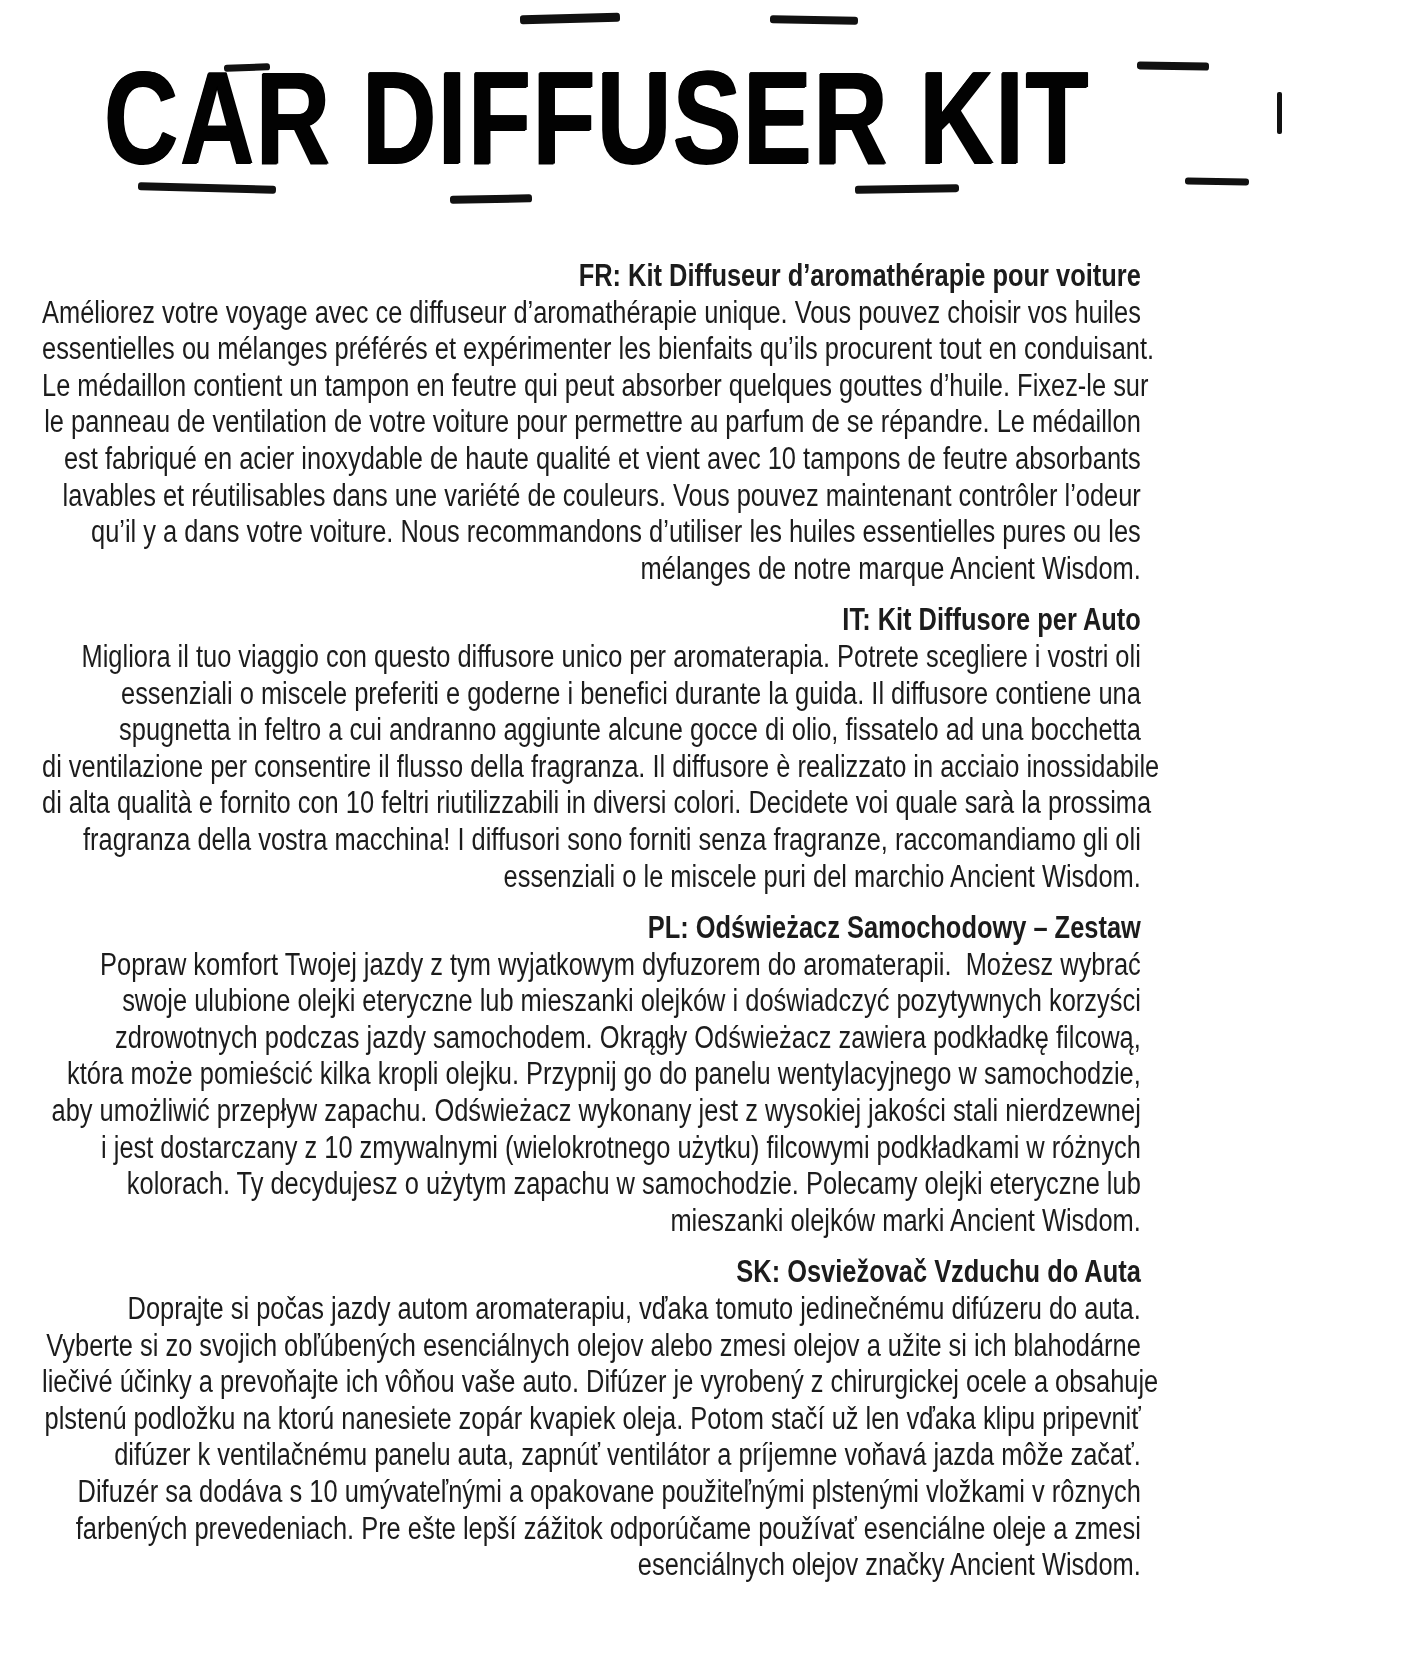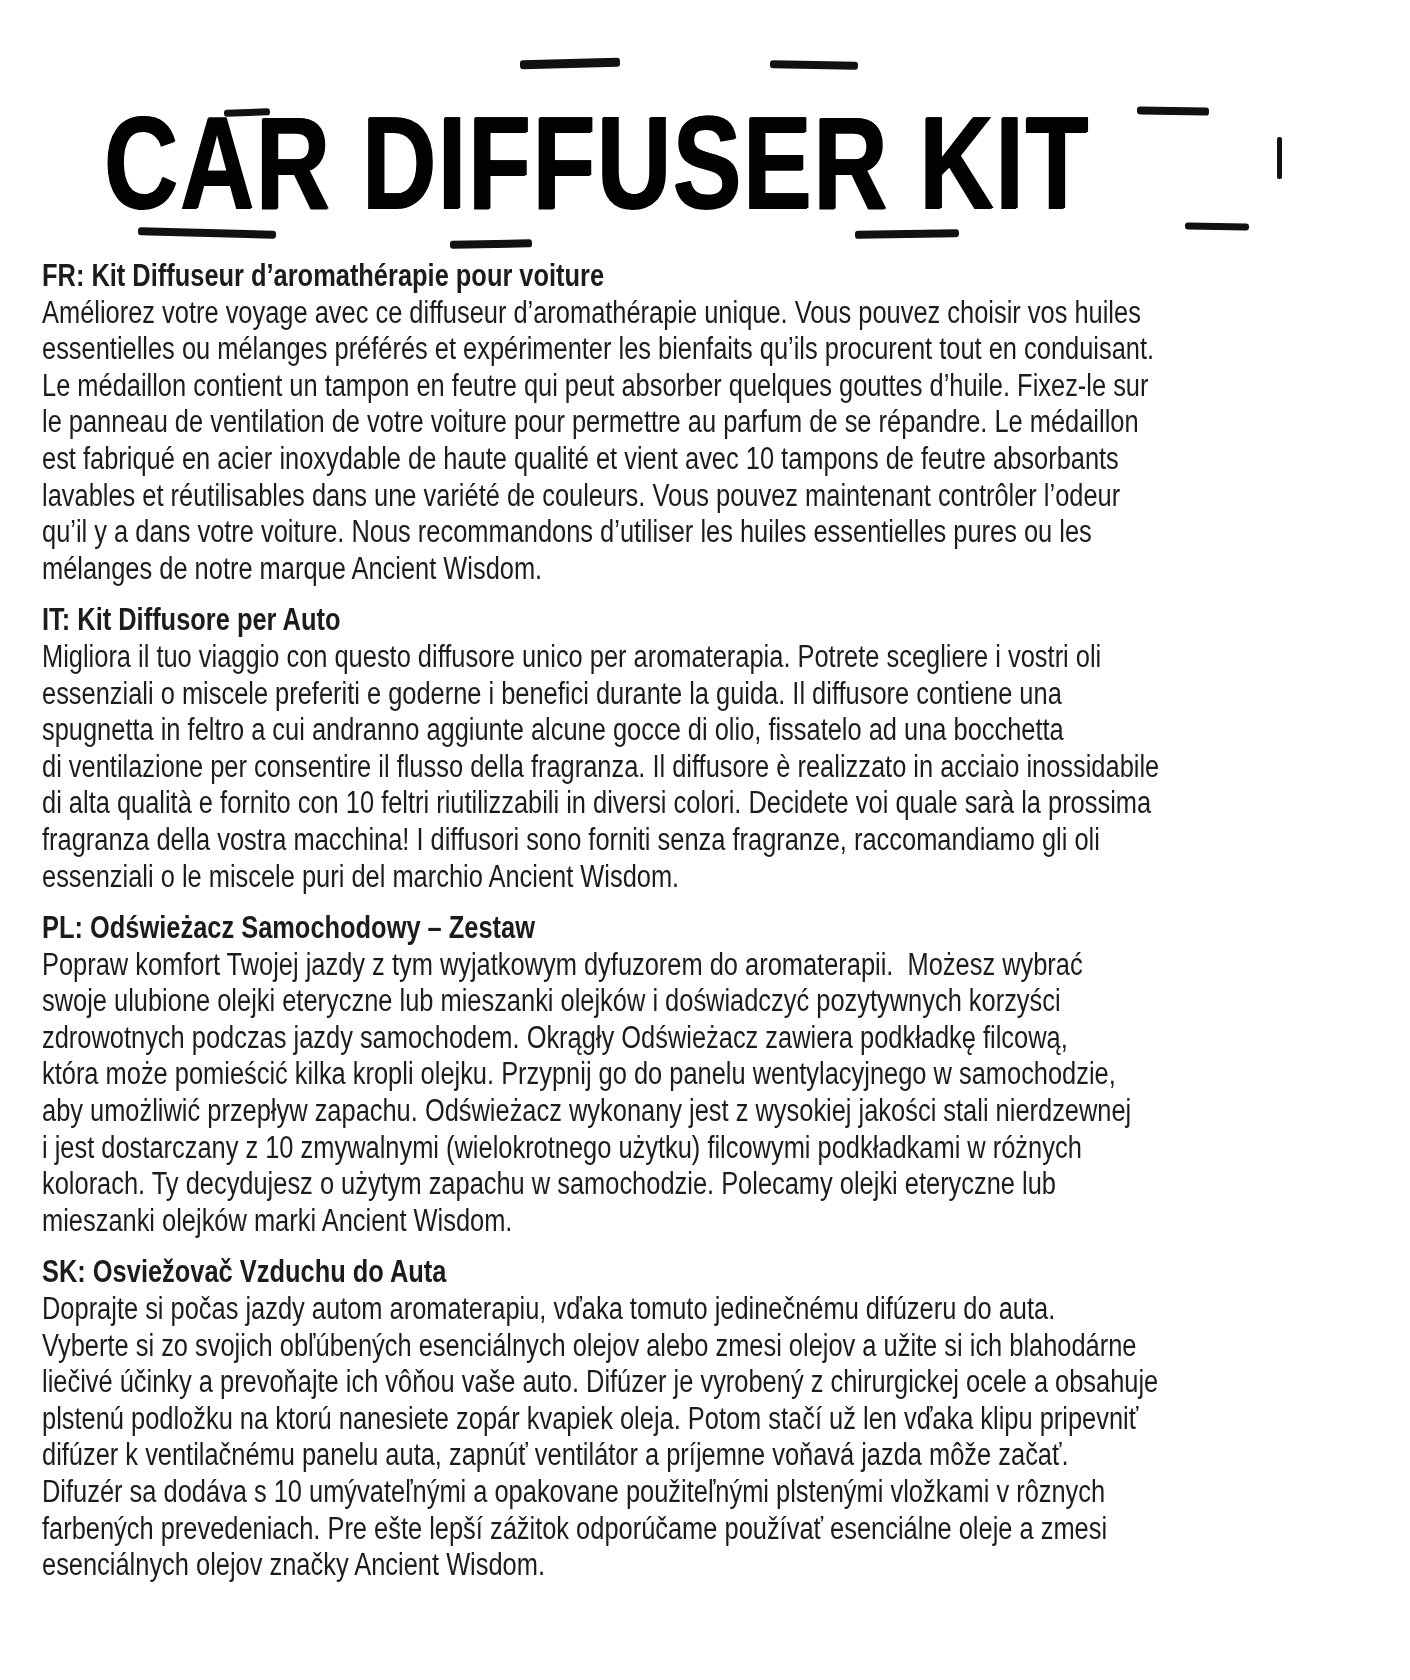"CAR DIFFUSER KIT" .title-wrap { margin-top: 45px -> none }
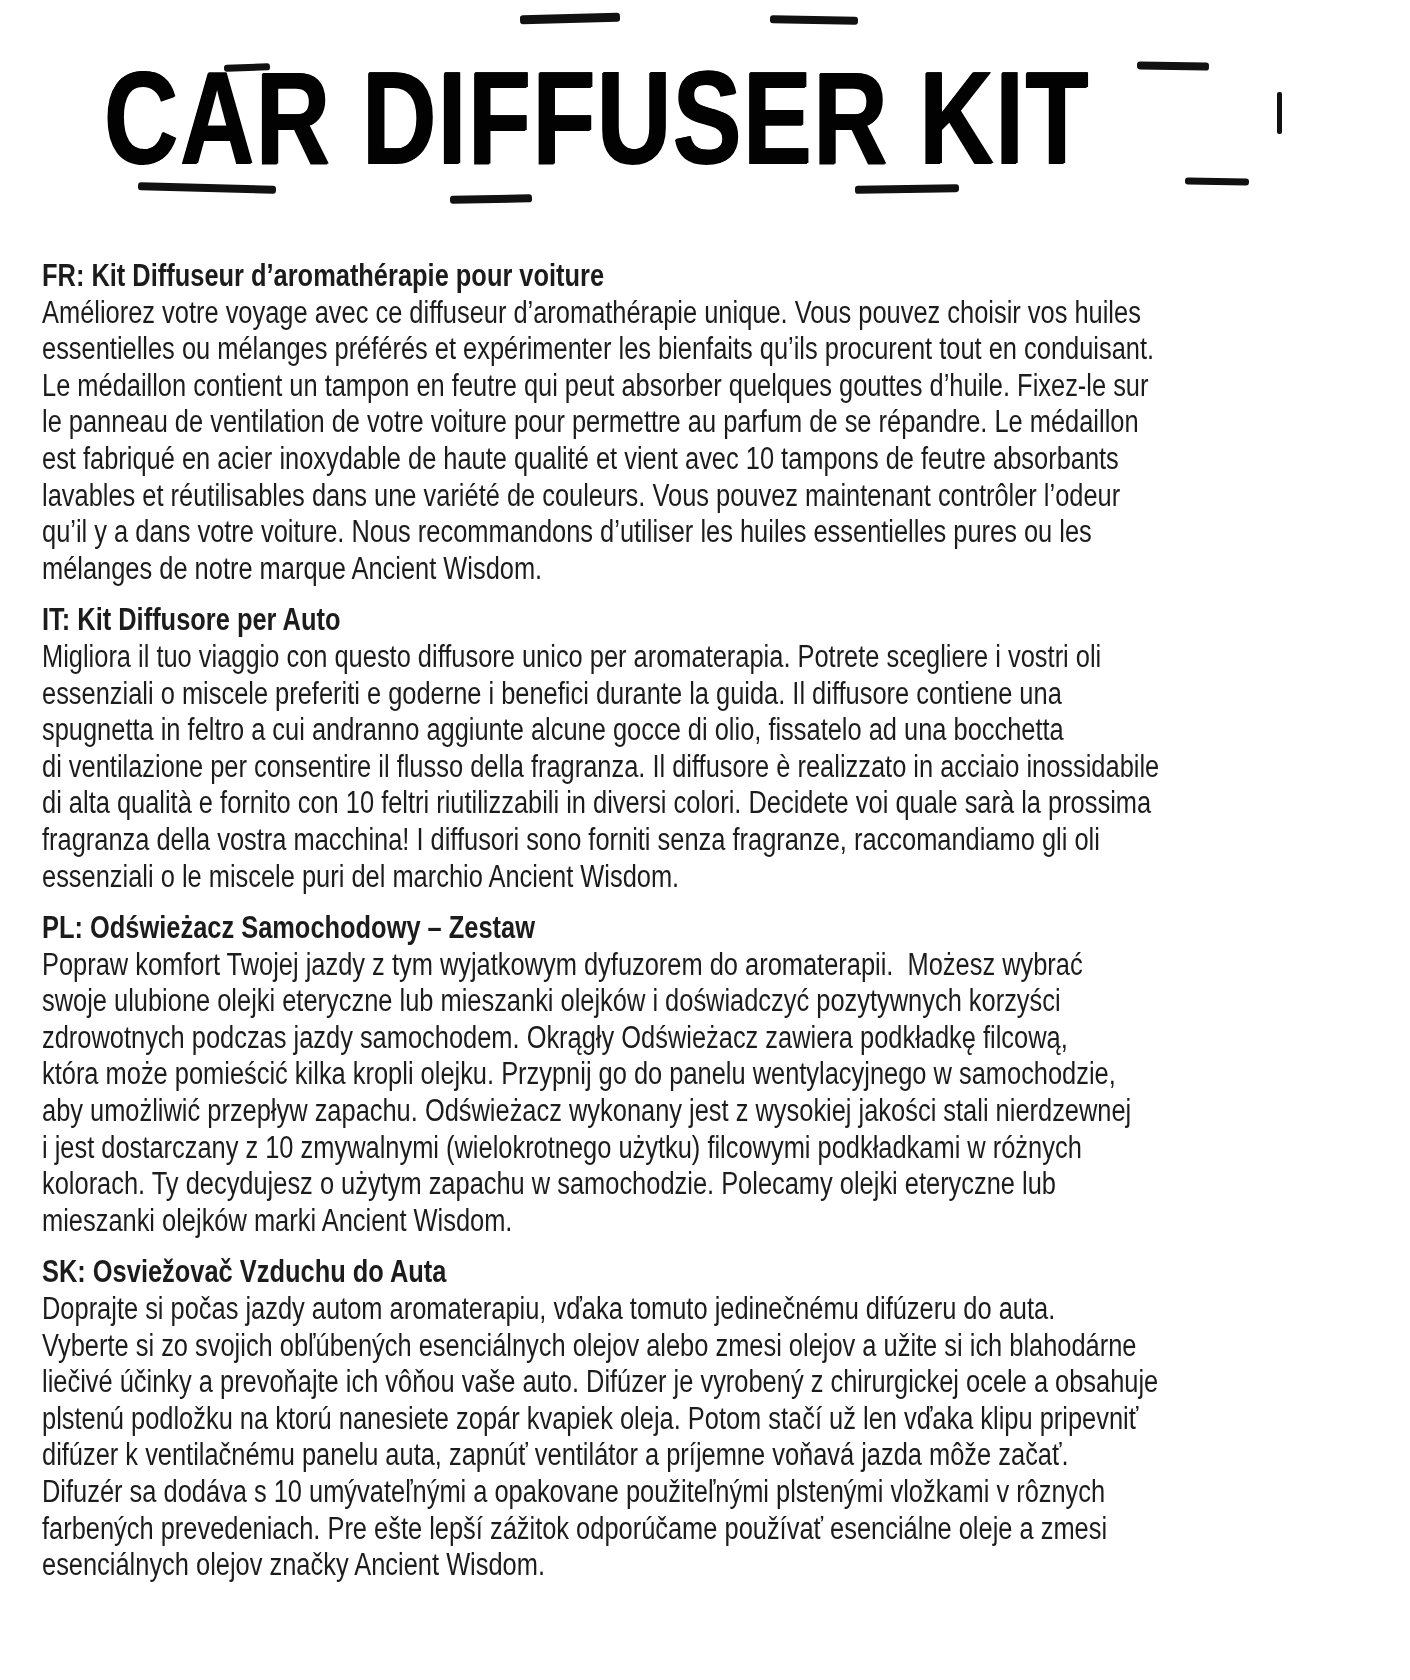"FR: Kit Diffuseur d’aromathérapie pour" .section { text-align: none -> right }
